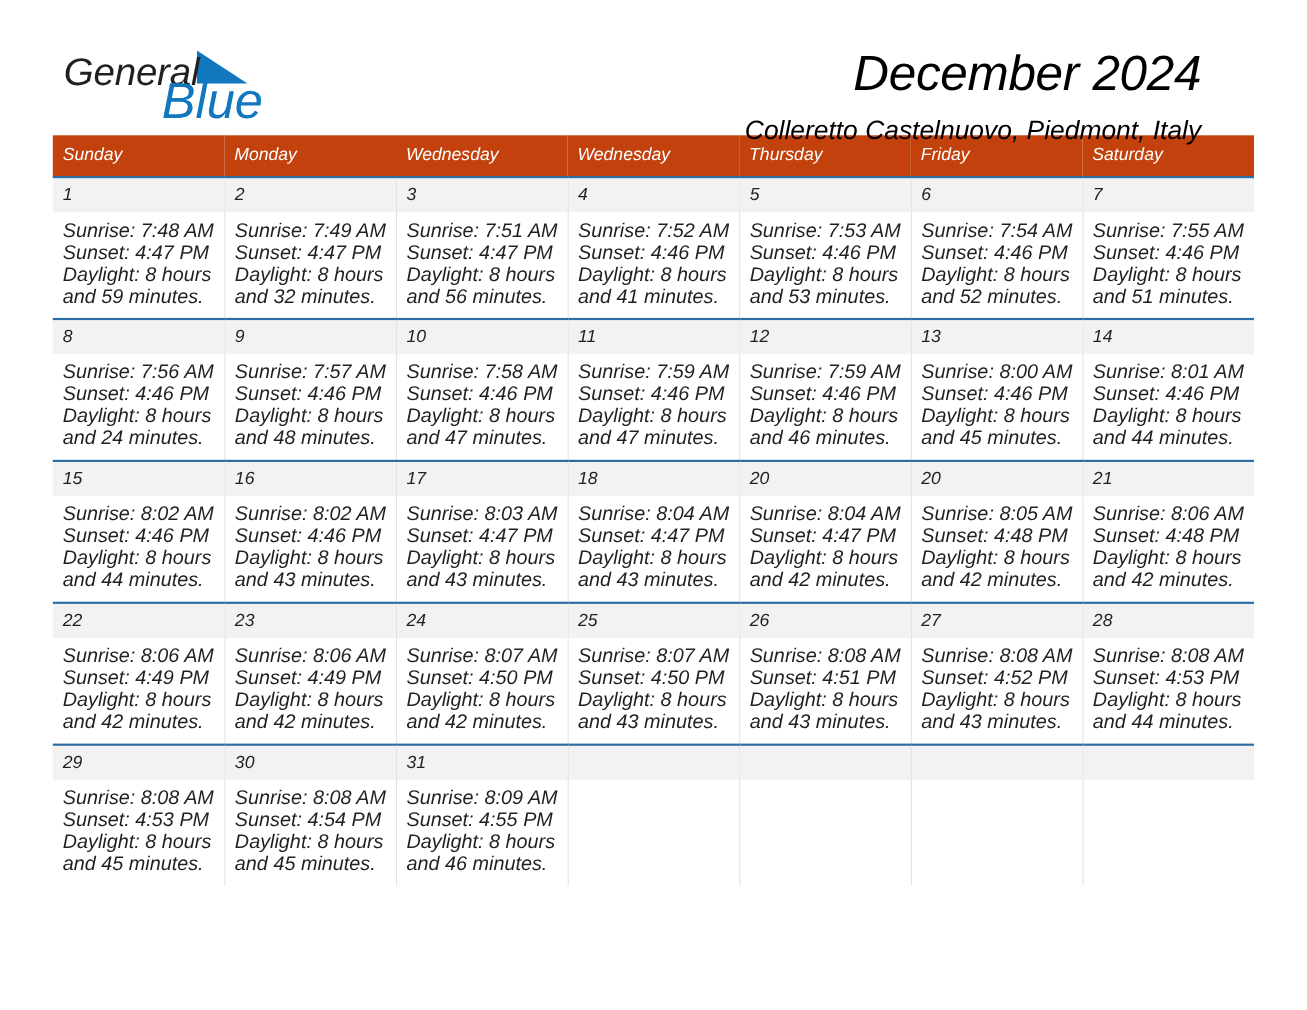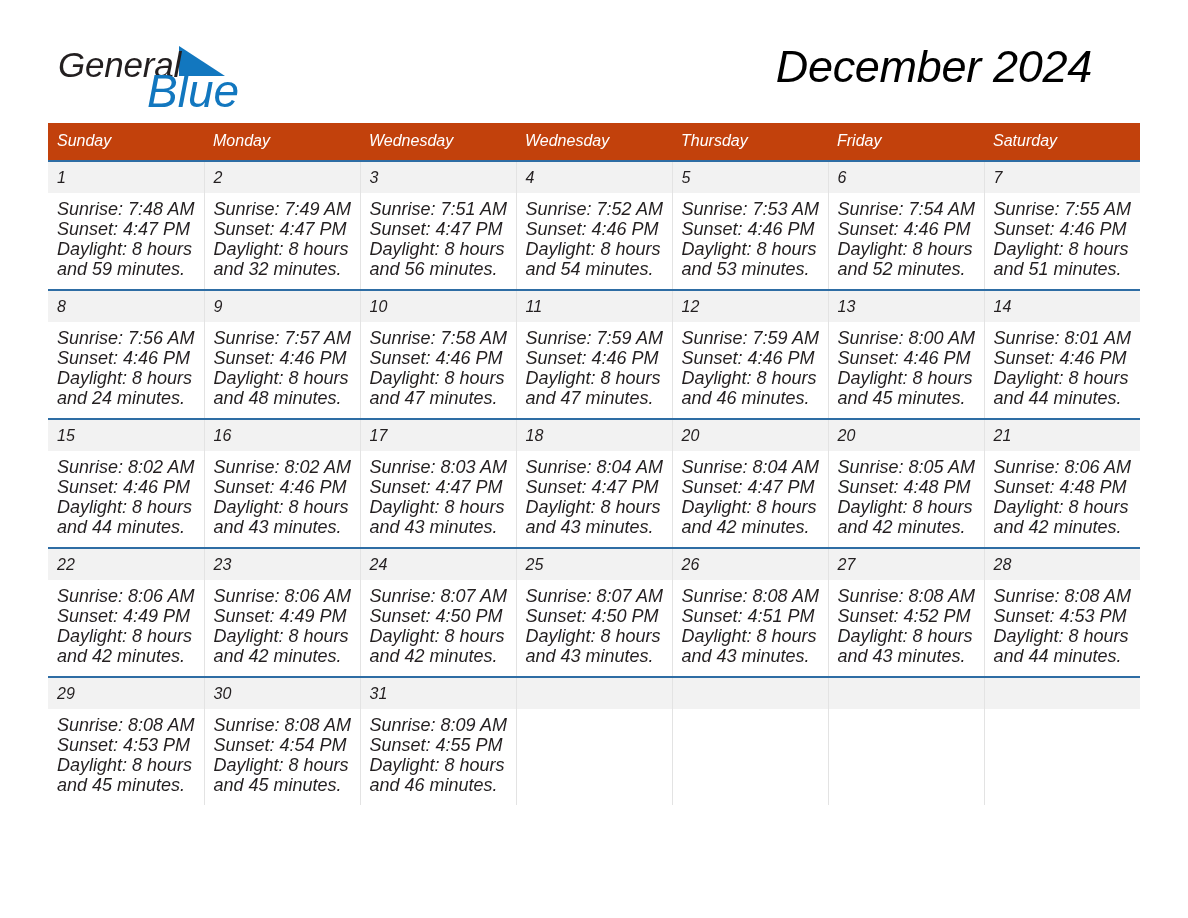"Colleretto Castelnuovo, Piedmont, Italy" div.cal-subtitle { html: none -> <div>Colleretto Castelnuovo, Piedmont, Italy</div> }
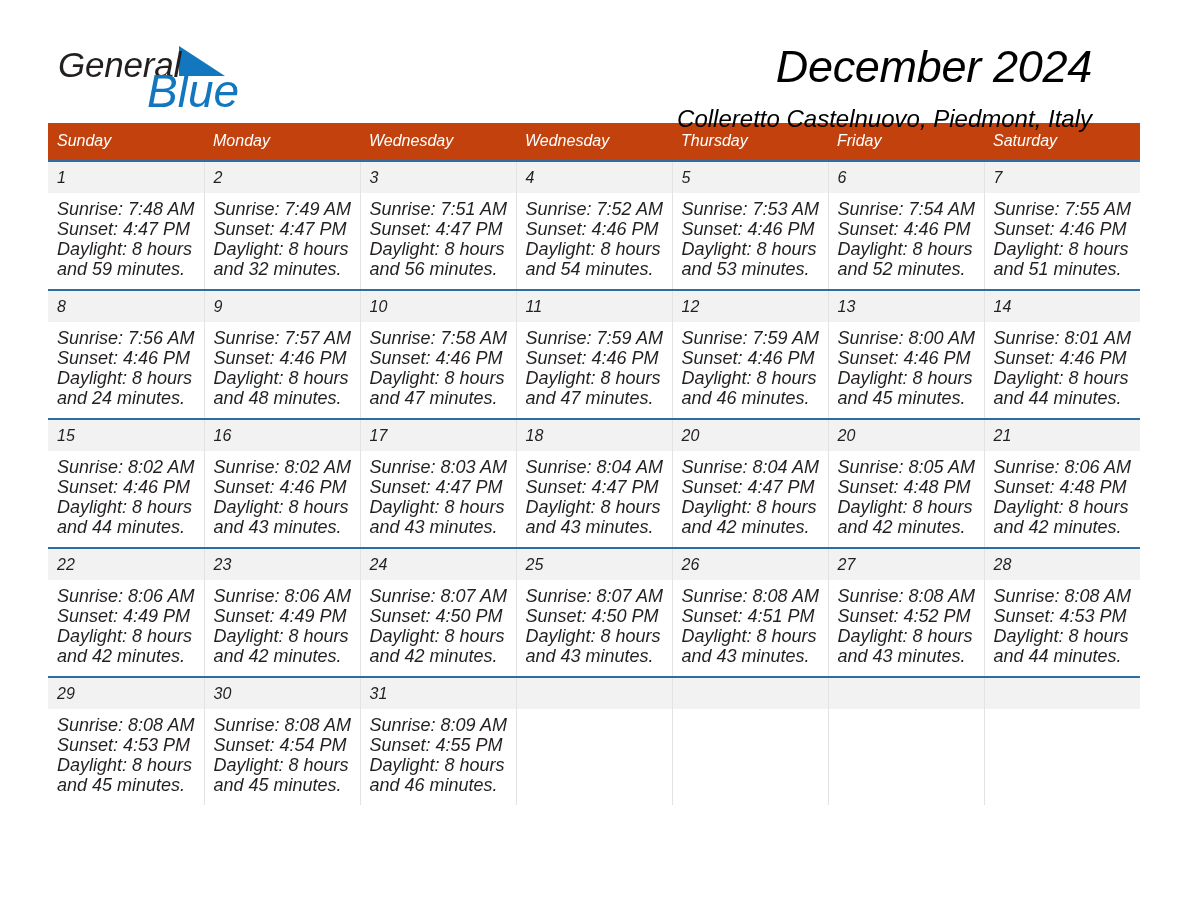"and 54 minutes." div { text: 54 -> 41 }
